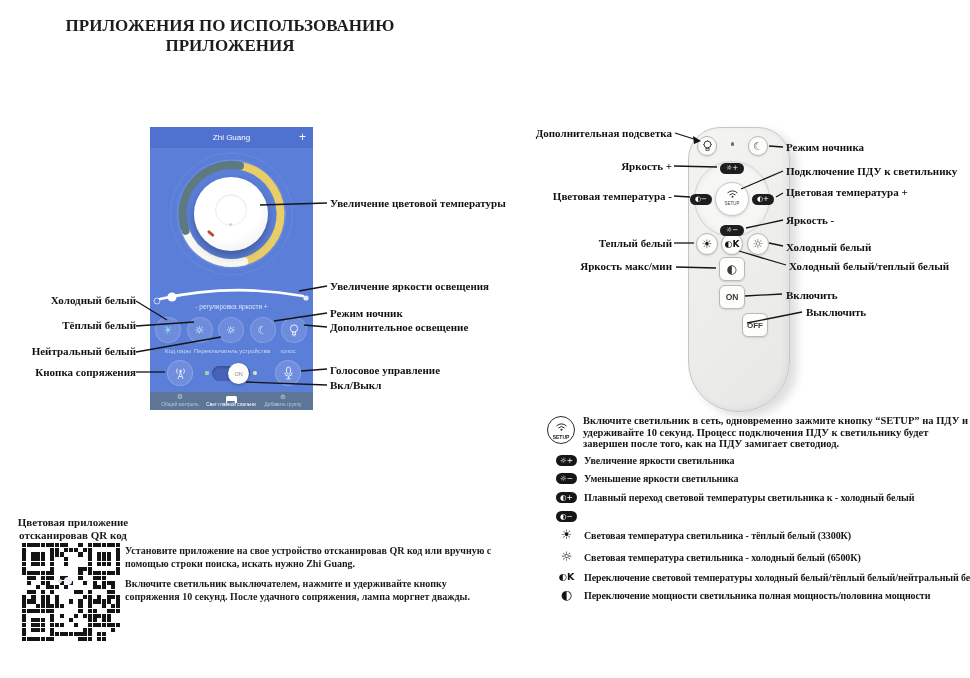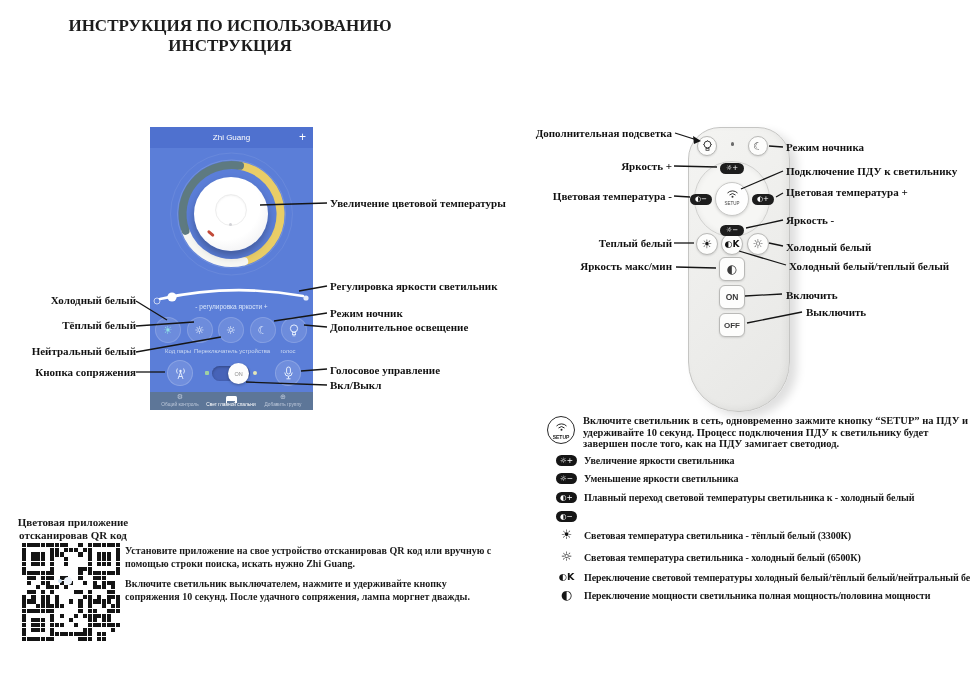"ИНСТРУКЦИЯ ПО ИСПОЛЬЗОВАНИЮ ИНСТРУКЦИЯ" div.title { text: ИНСТРУКЦИЯ ПО ИСПОЛЬЗОВАНИЮ ИНСТРУКЦИЯ -> ПРИЛОЖЕНИЯ ПО ИСПОЛЬЗОВАНИЮ ПРИЛОЖЕНИЯ }
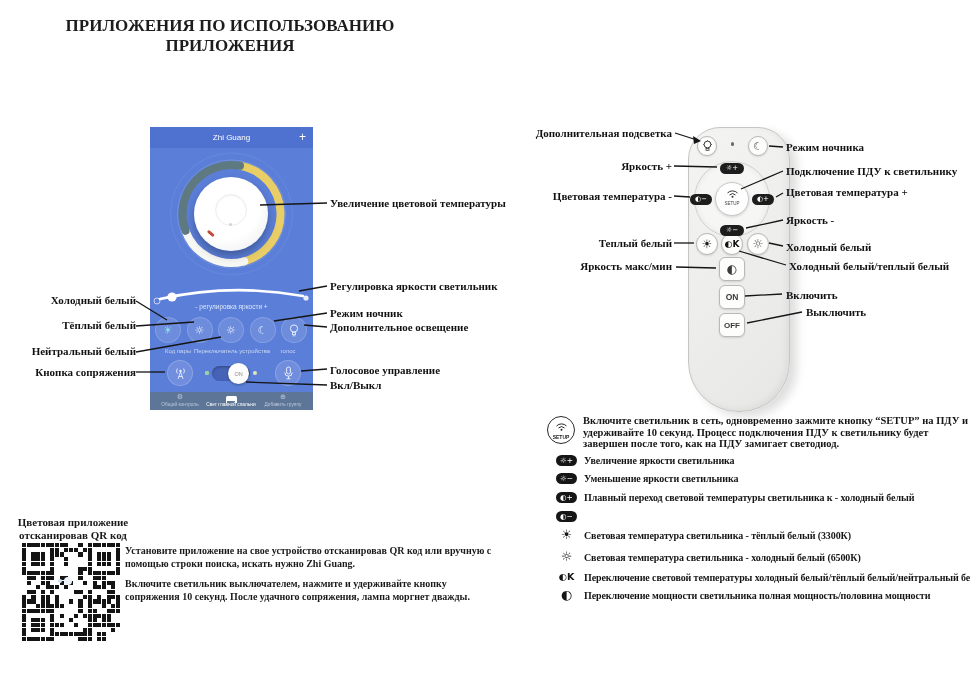"Регулировка яркости светильник" div.co { text: Регулировка яркости светильник -> Увеличение яркости освещения }
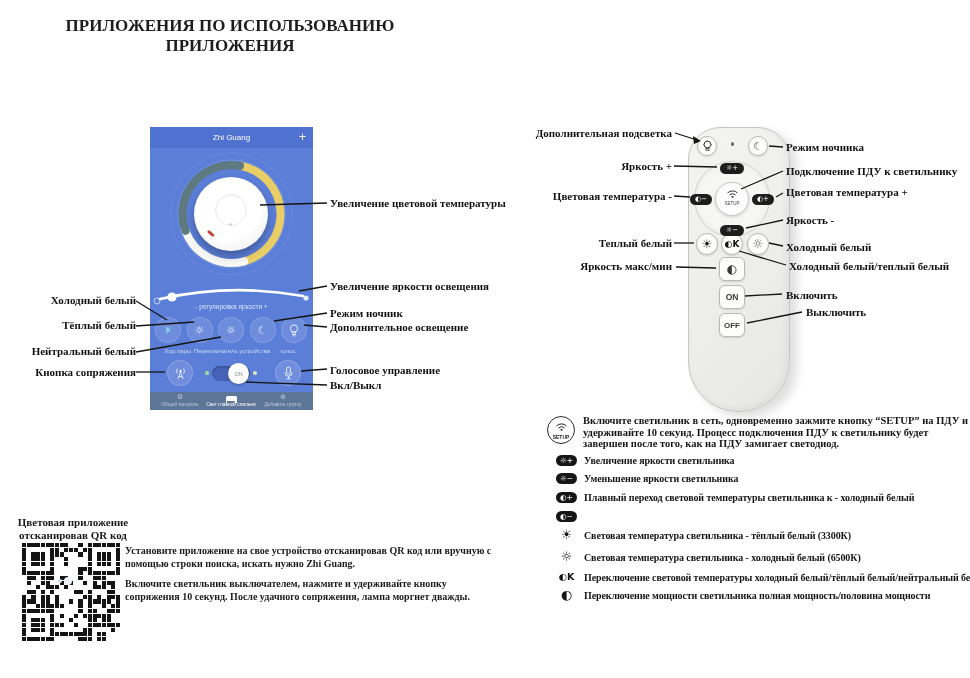"OFF" div.r-rect { margin-left: none -> 23px }
